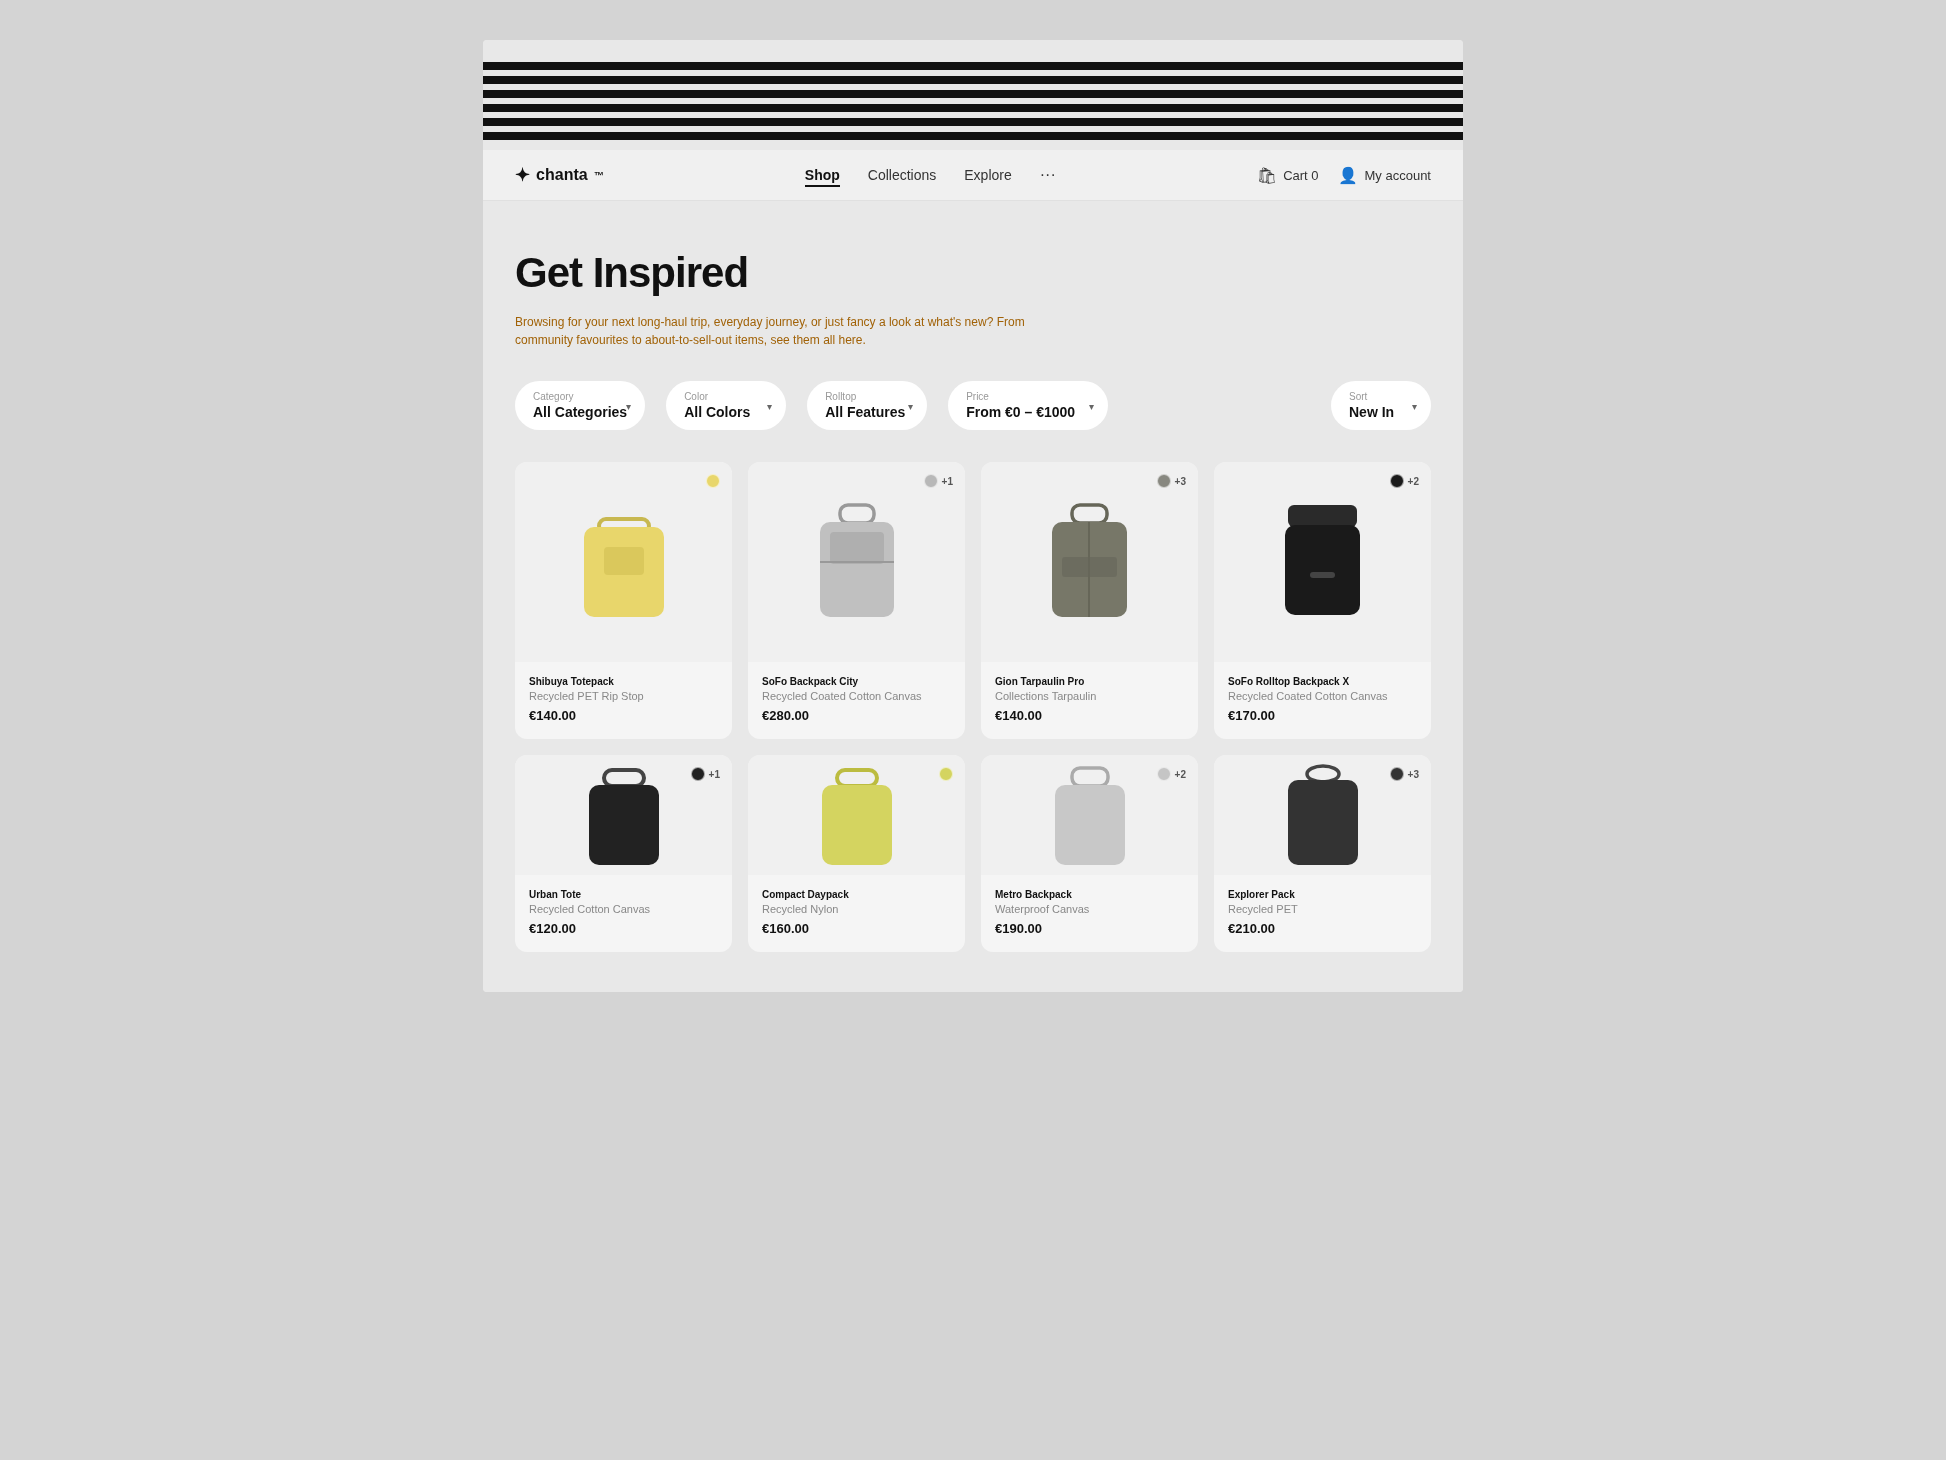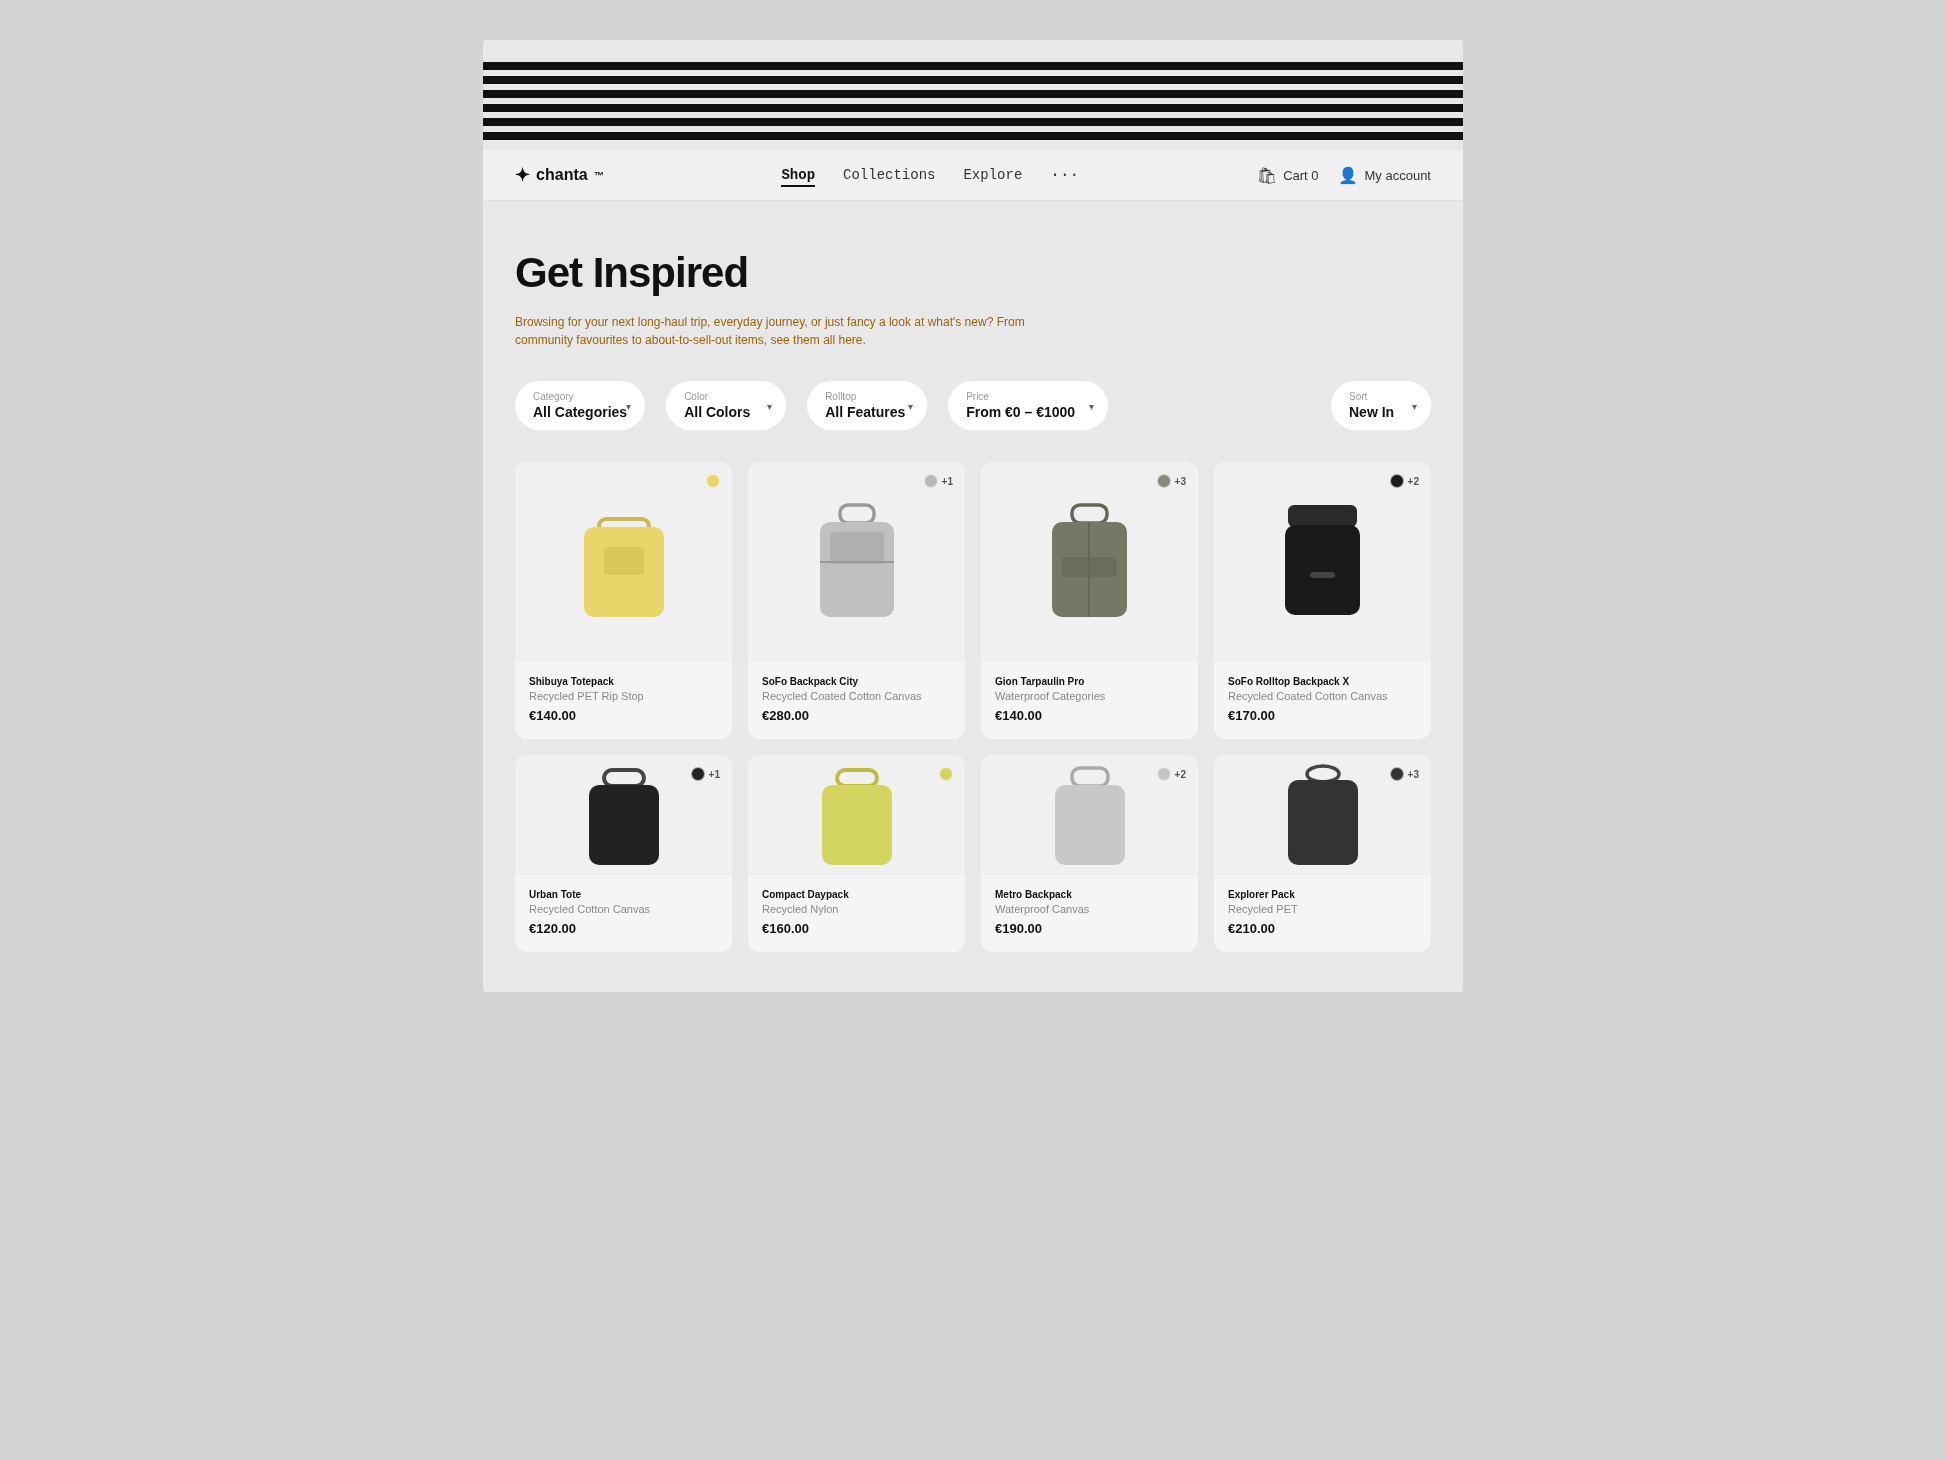"Shop" .nav-link { font-family: Liberation Mono, monospace -> none }
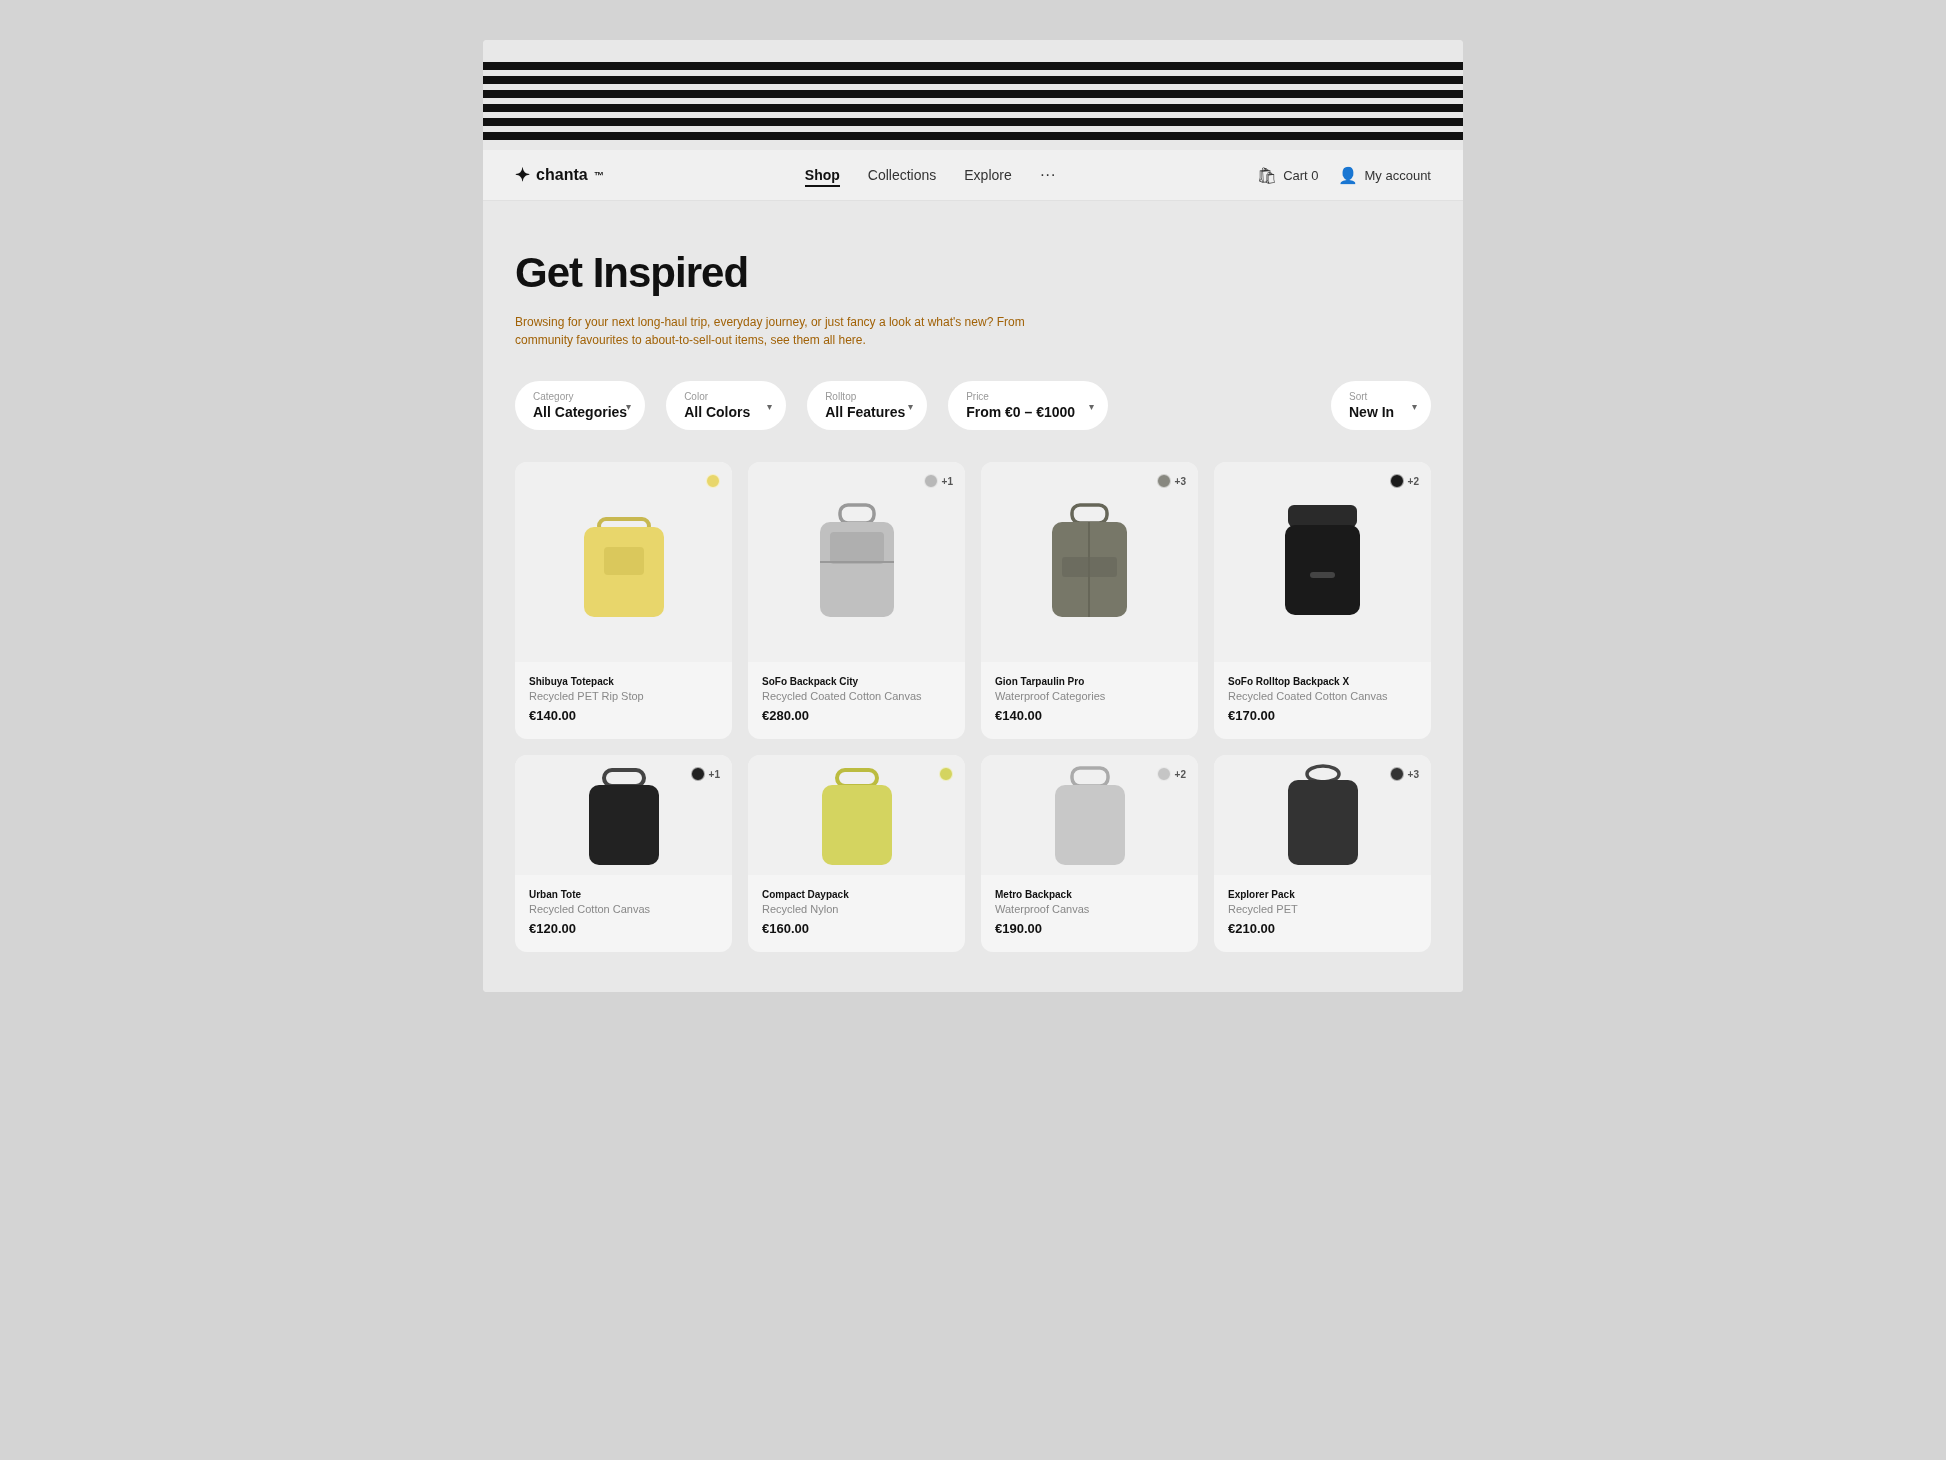"Waterproof Categories" div.product-material { text: Waterproof Categories -> Collections Tarpaulin }
